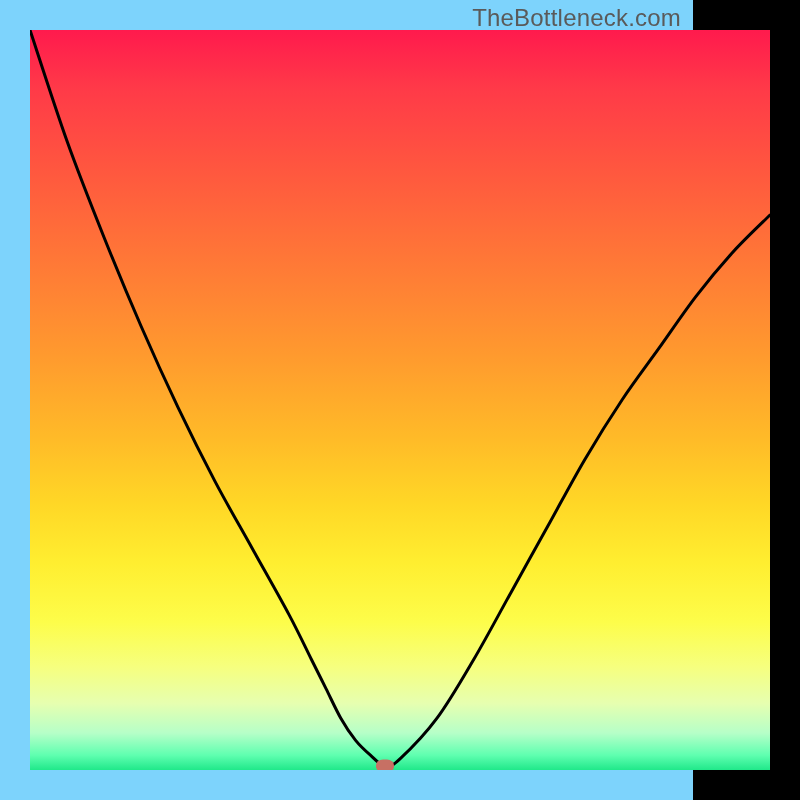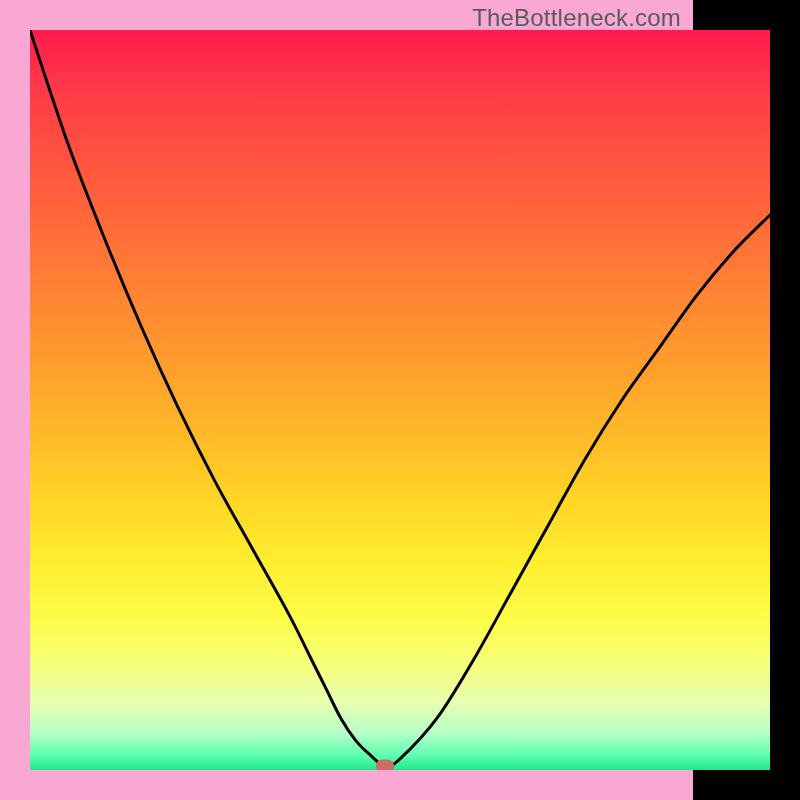"TheBottleneck.com" .frame { background: #f9a8d4 -> #7dd3fc }
